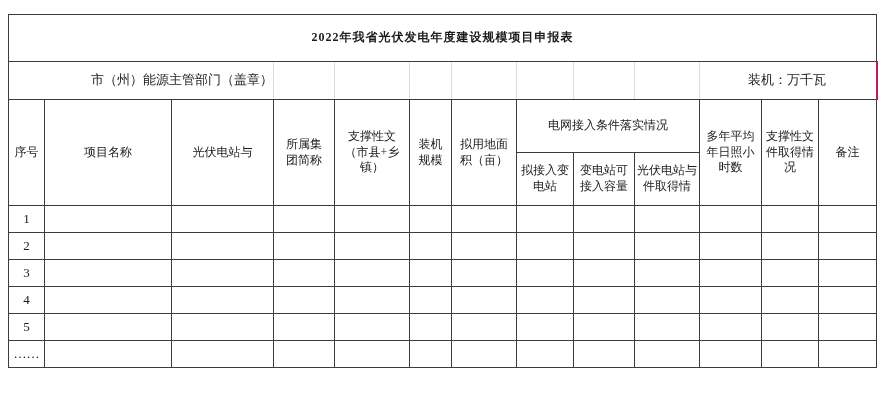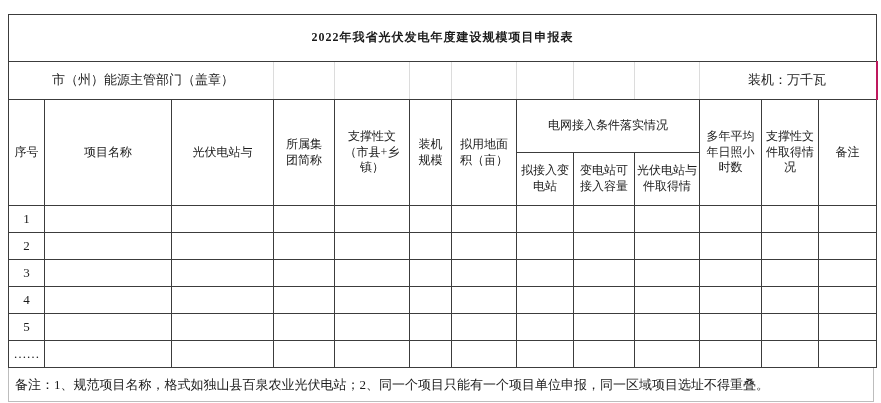"市（州）能源主管部门（盖章）" tr.info-row td.info-left { text-align: center -> right }
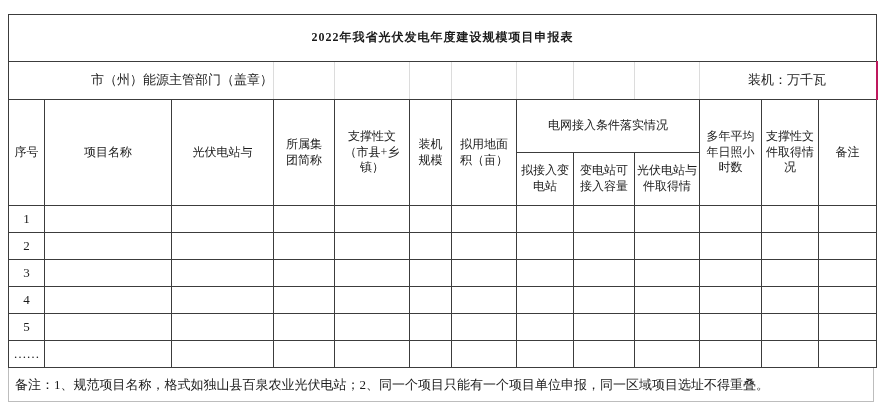"备注：1、规范项目名称，格式如独山县百泉农业光伏电站；2、同一个项目只能有一个项" div.footer-note { html: <div>备注：1、规范项目名称，格式如独山县百泉农业光伏电站；2、同一个项目只能有一个项目单位申报，同一区域项目选址不得重叠。</div> -> none }
